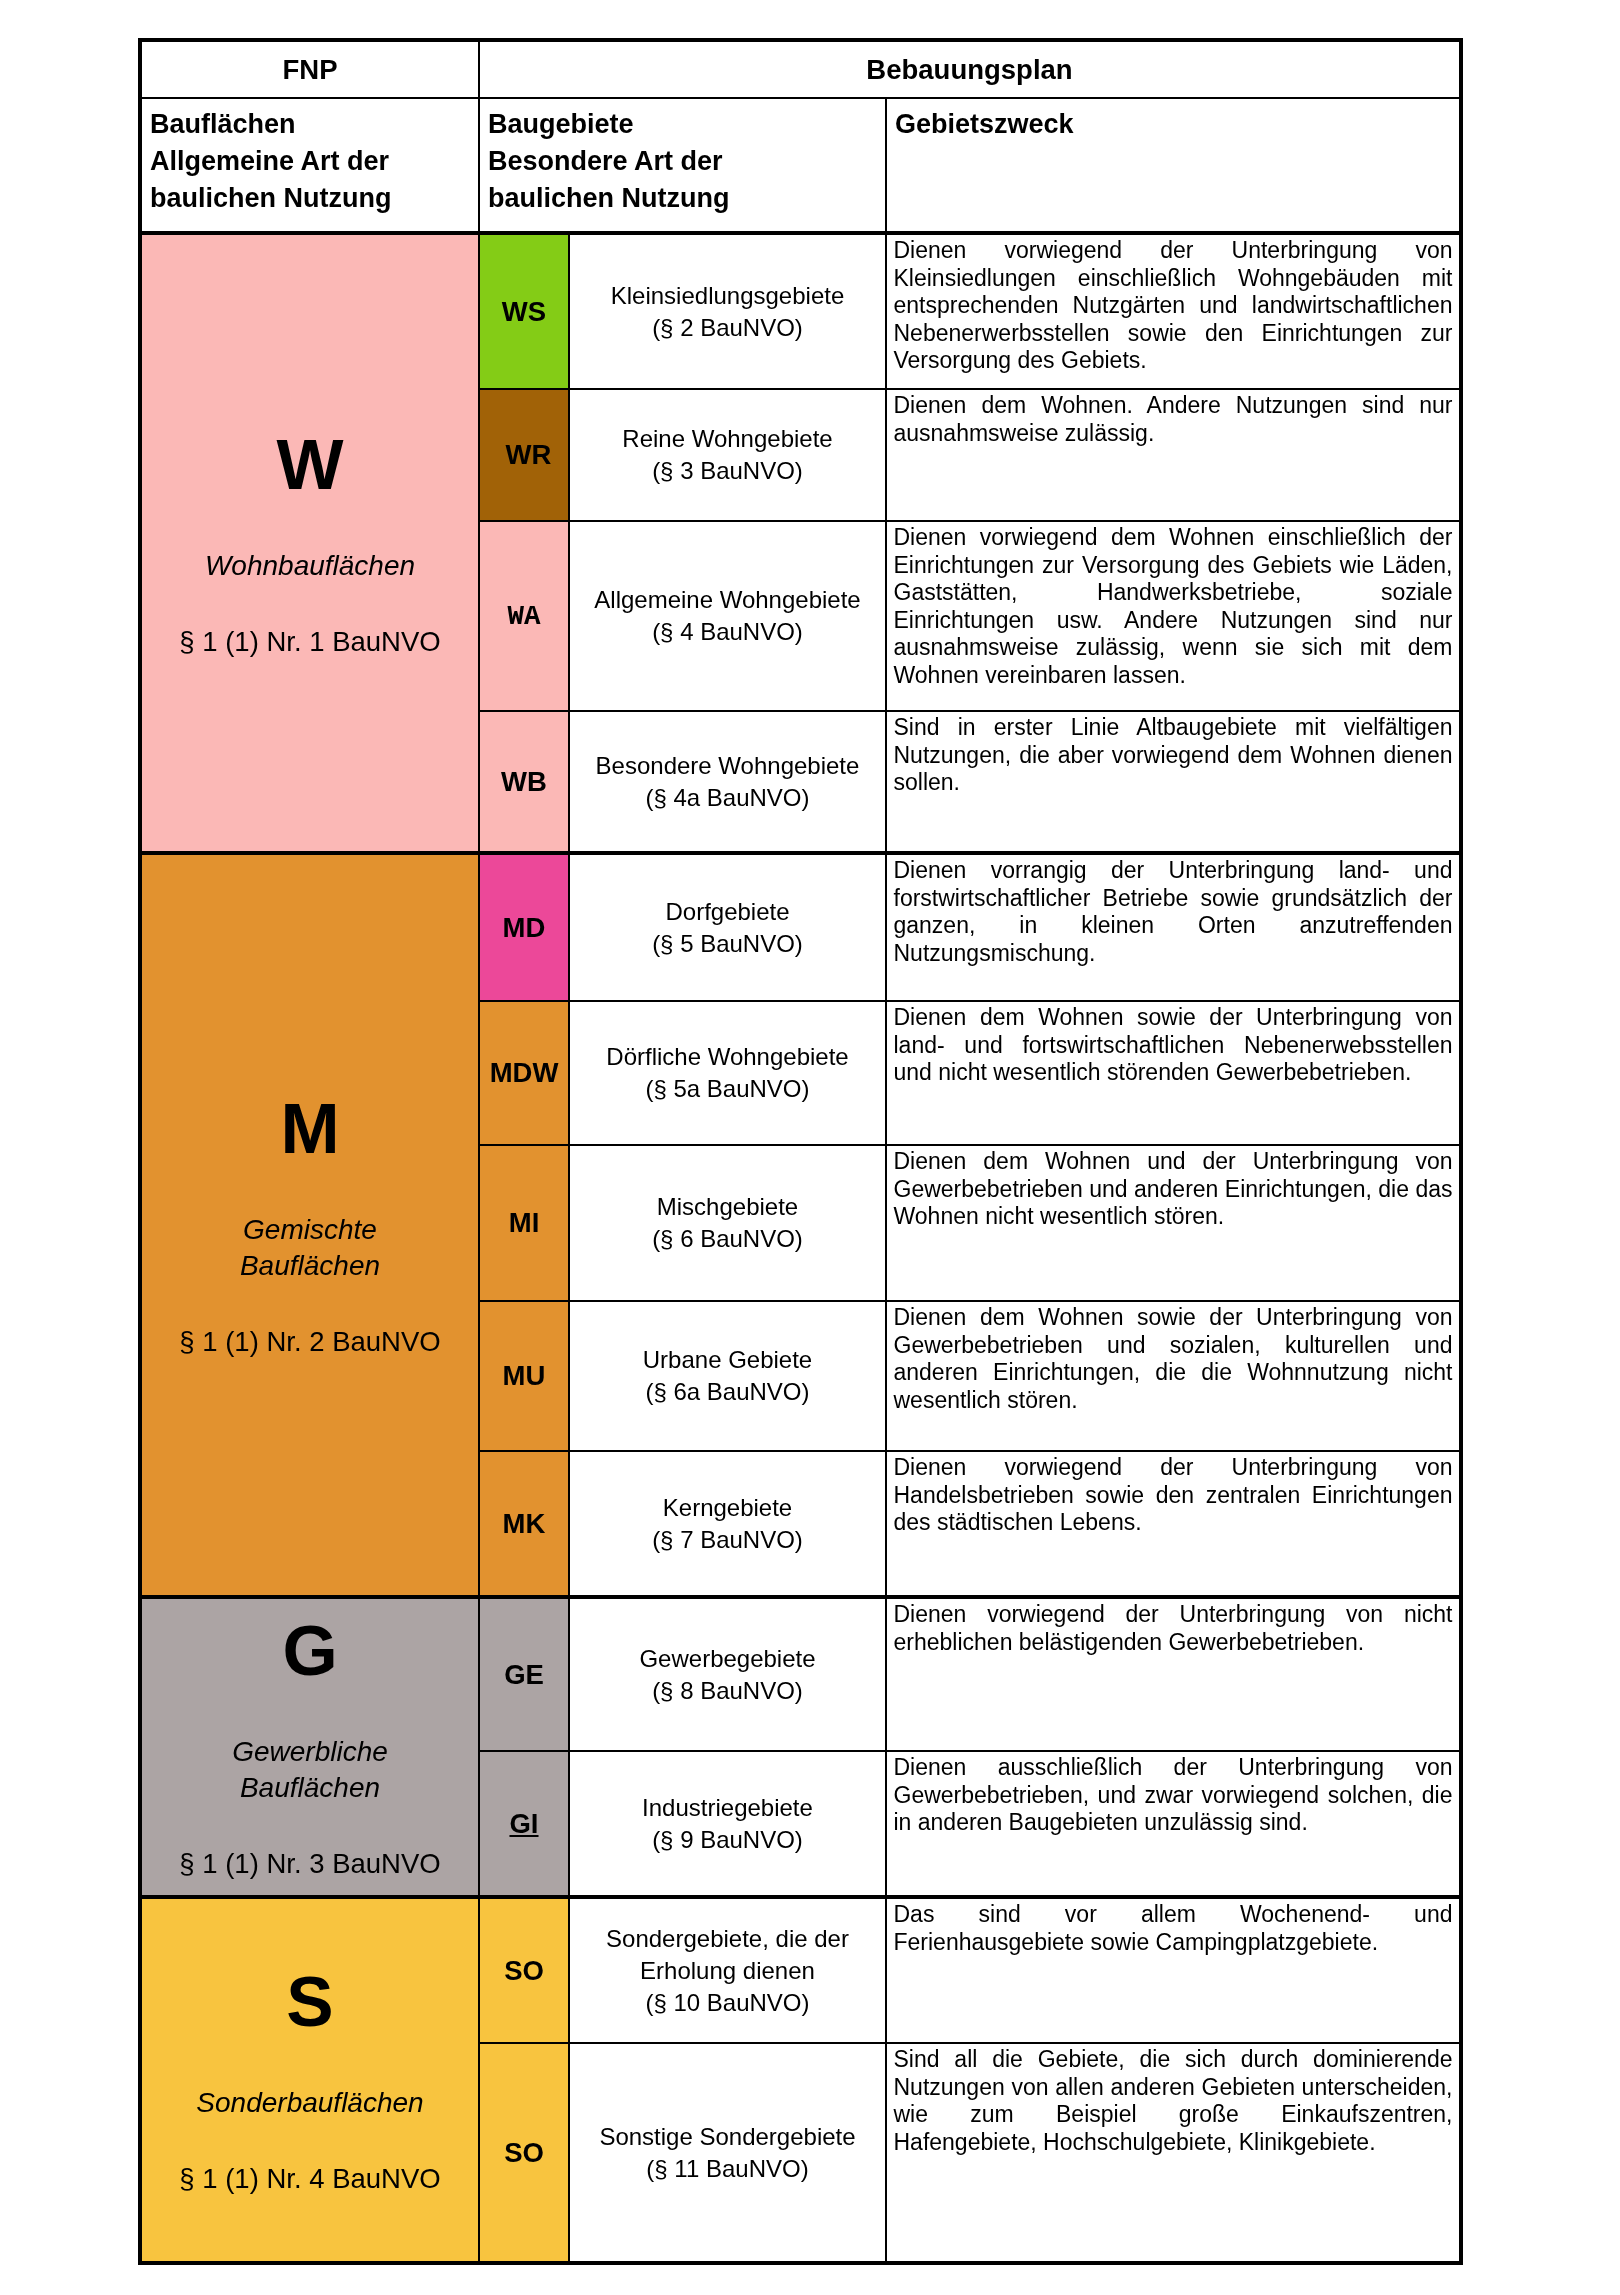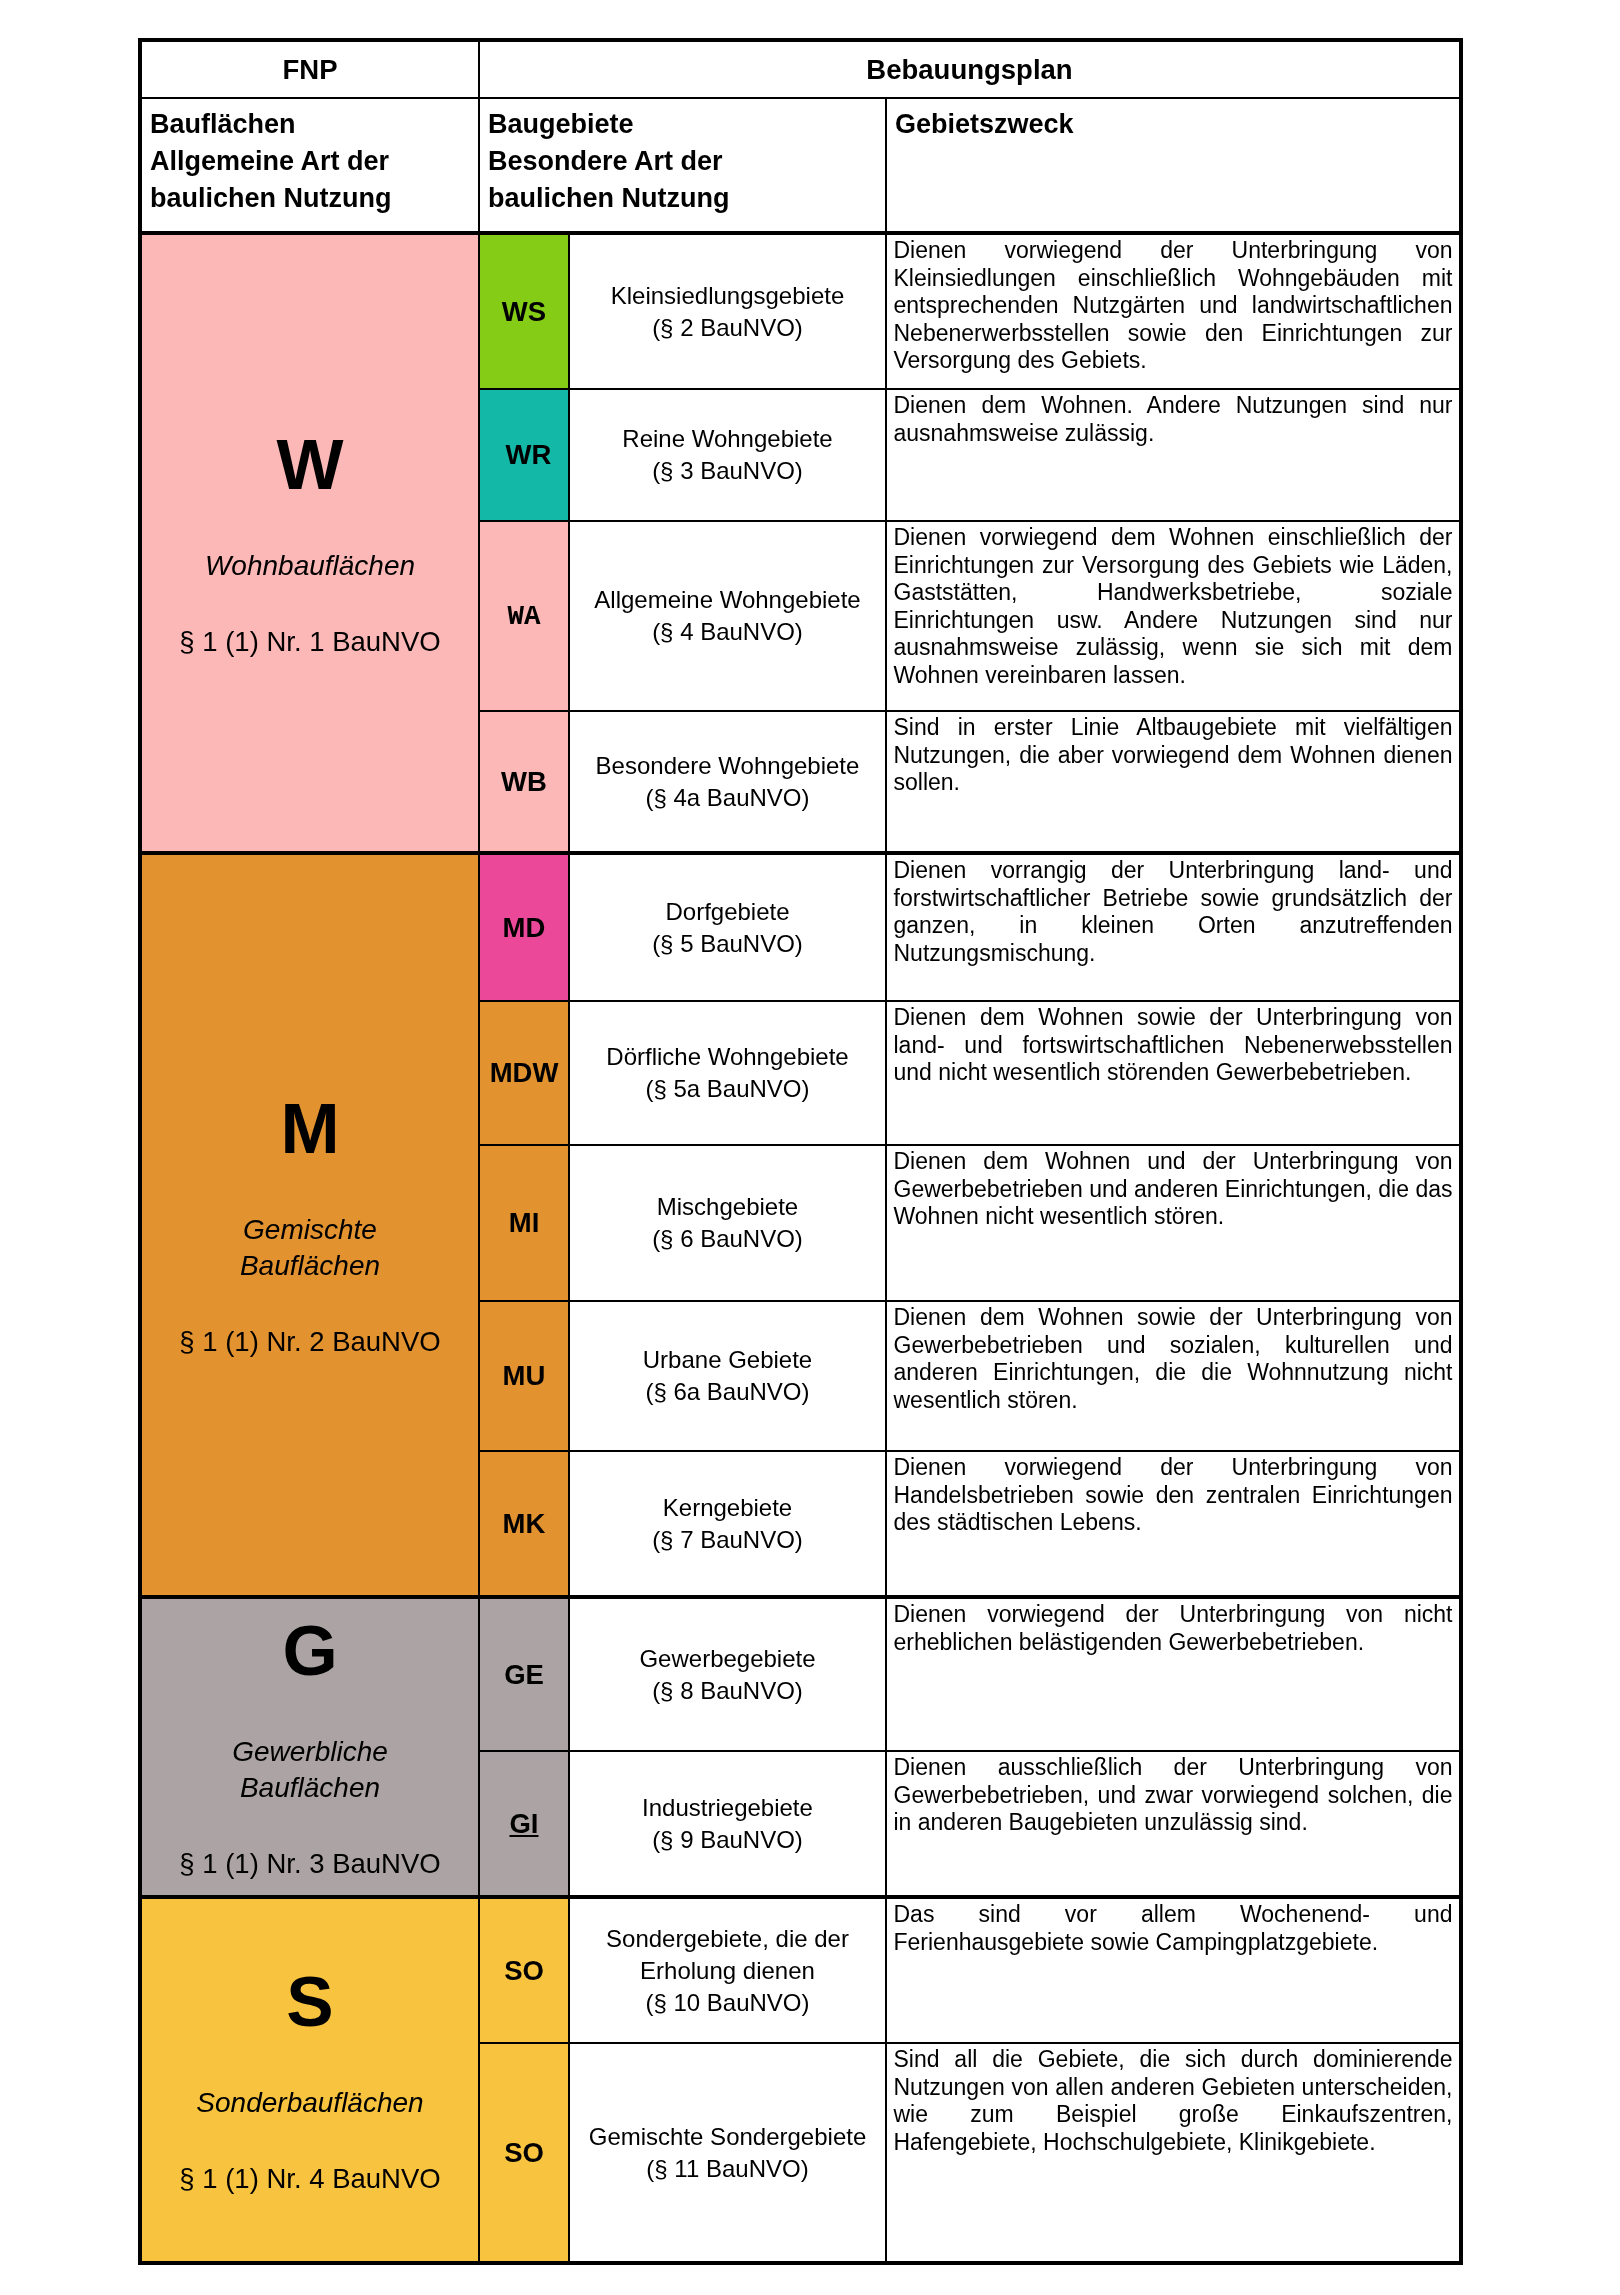"WR" td.code { background-color: #14b8a6 -> #a16207 }
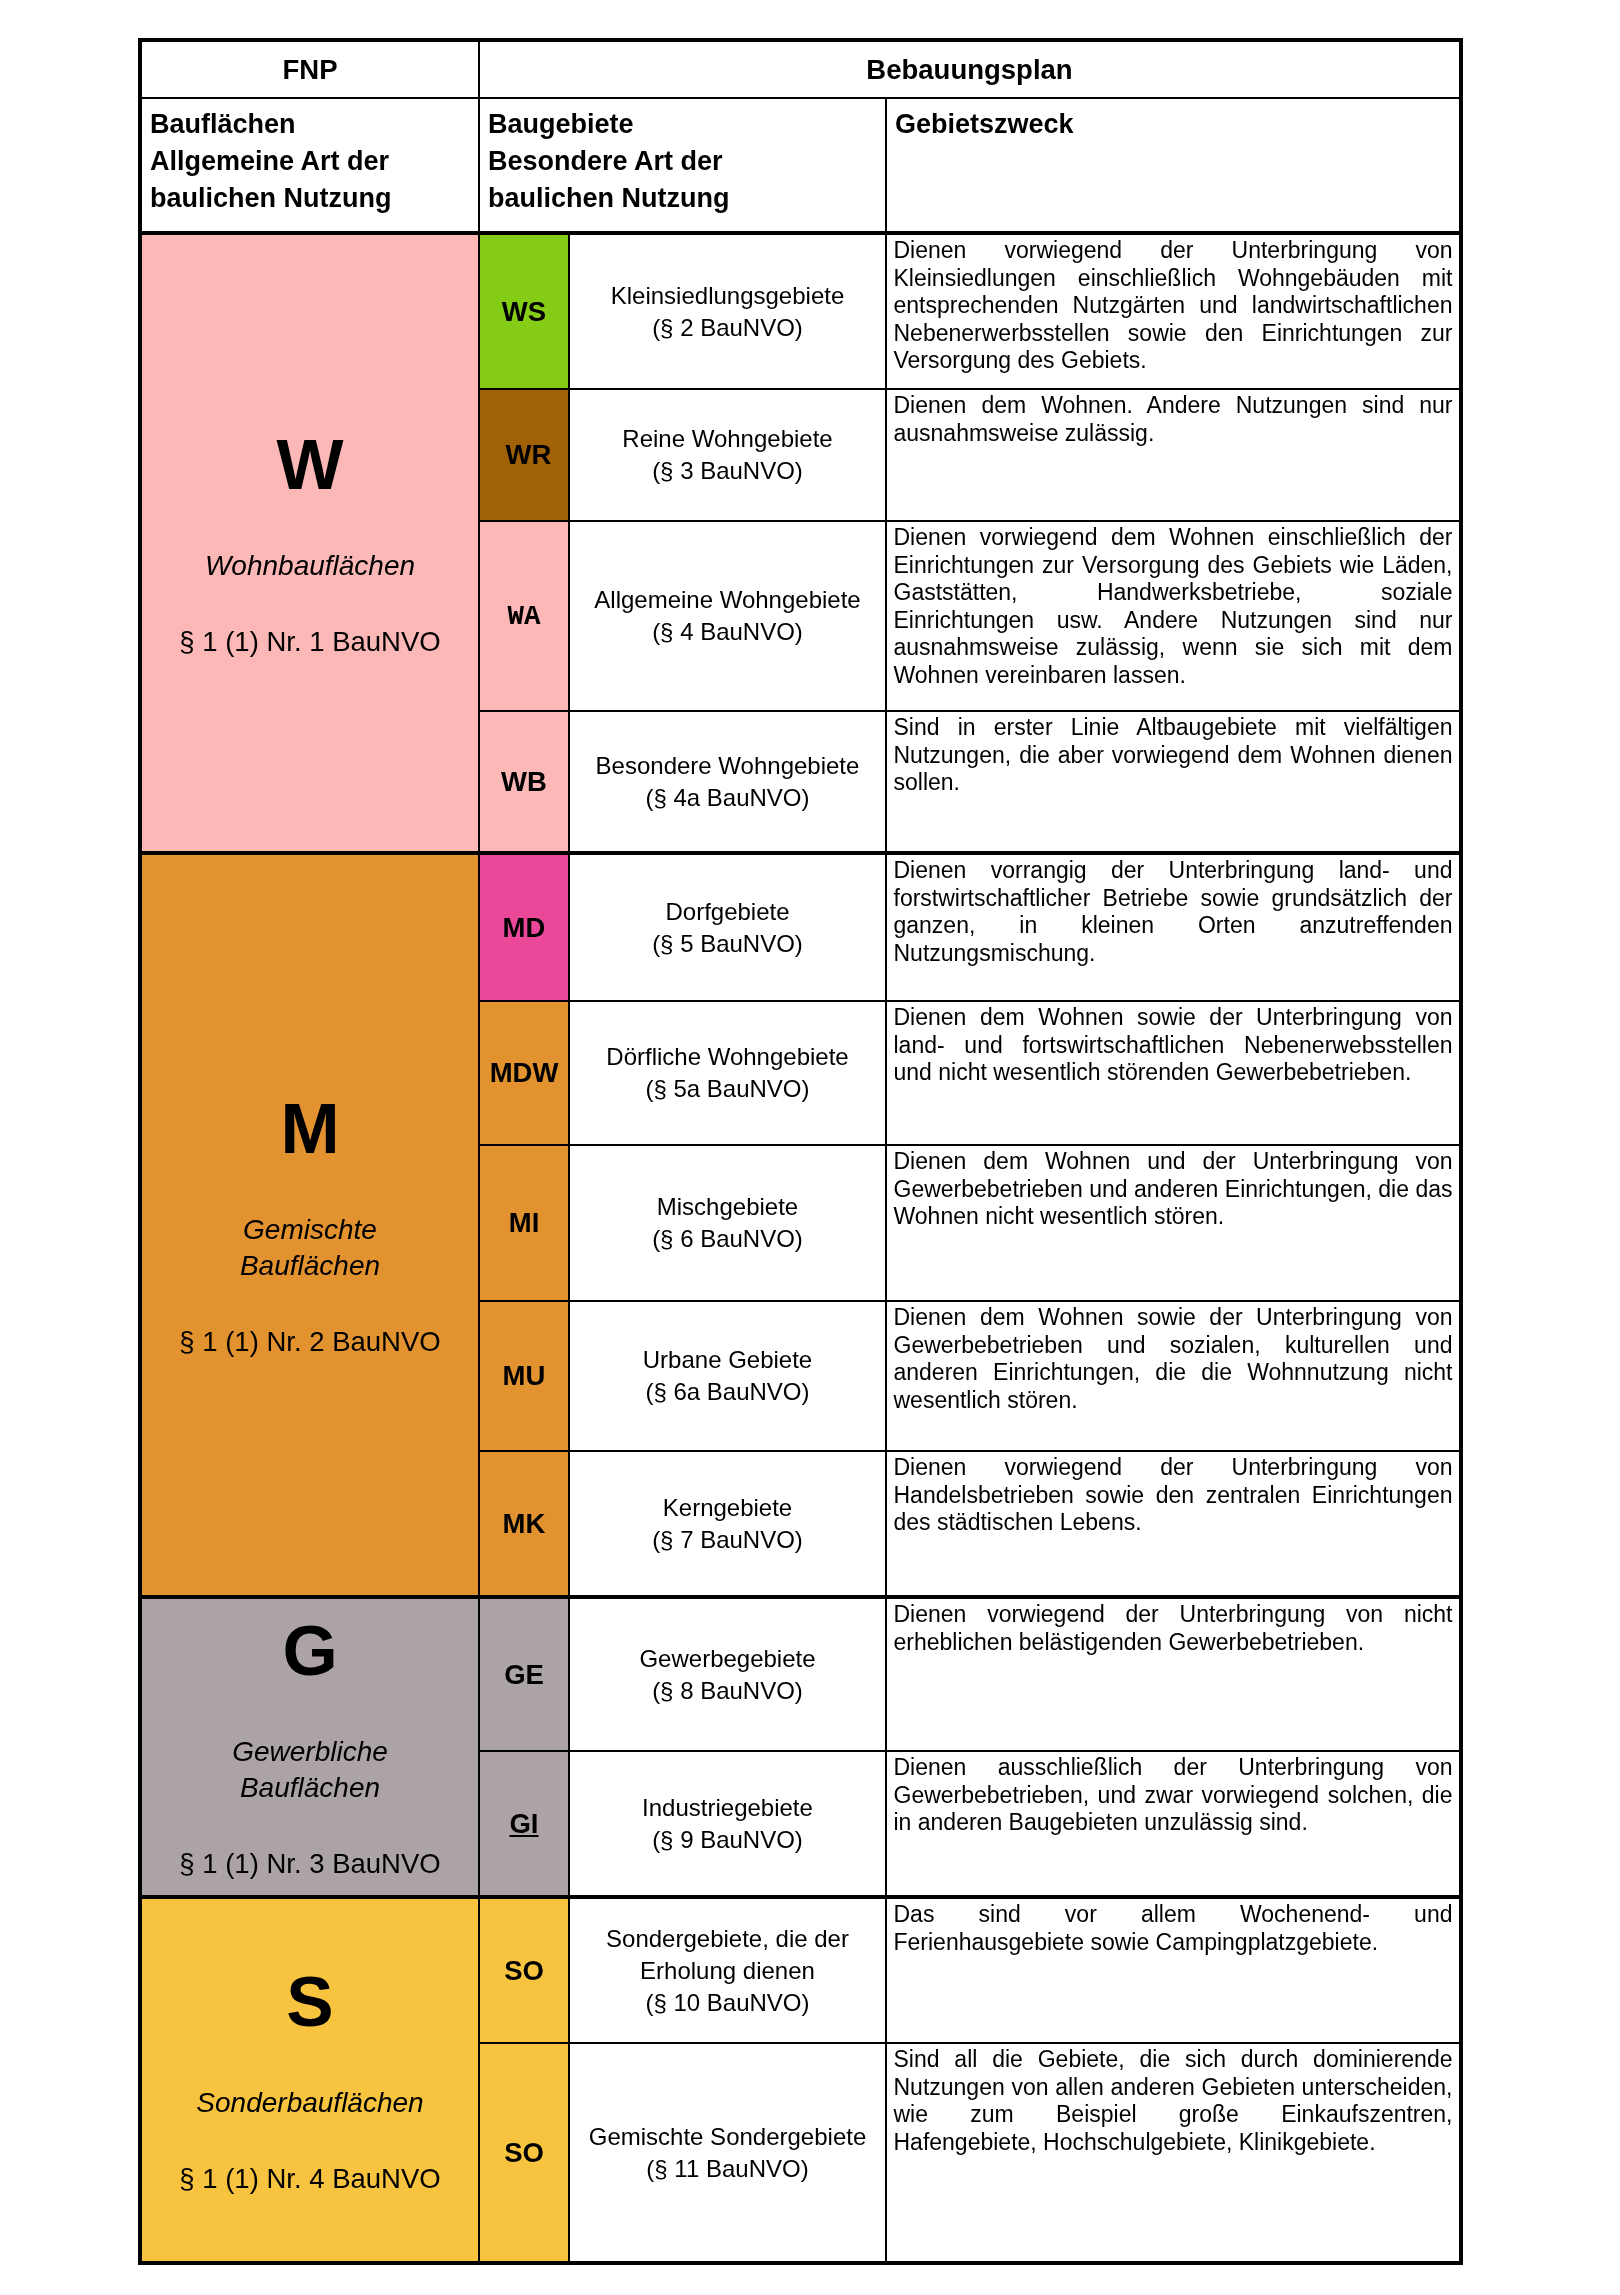"Gemischte Sondergebiete" div.name-line { text: Gemischte -> Sonstige }
